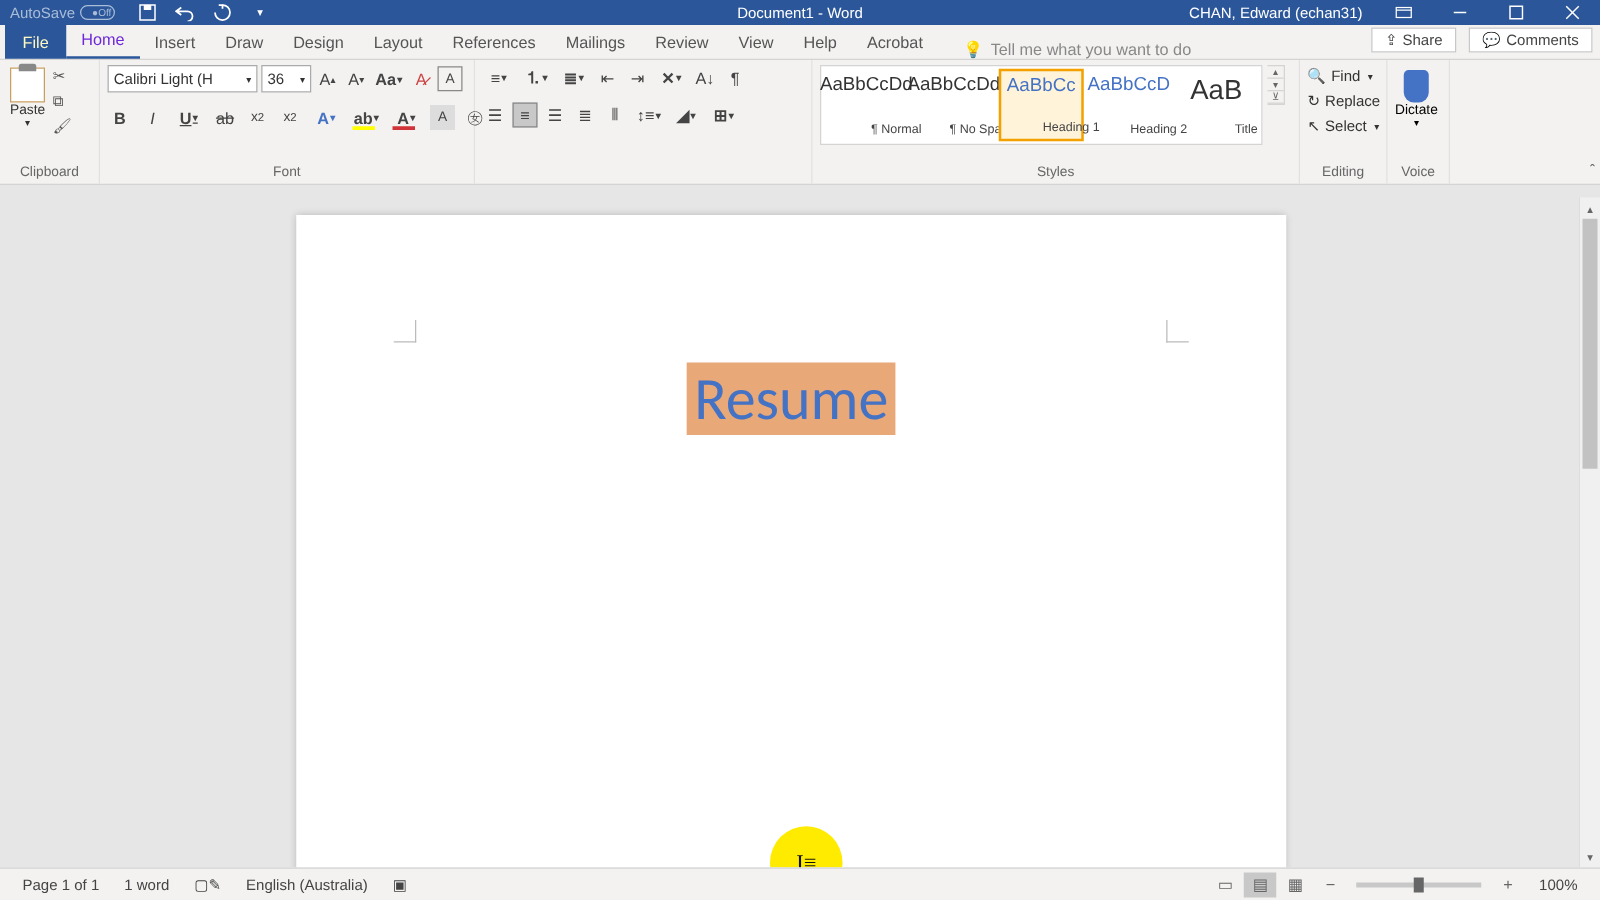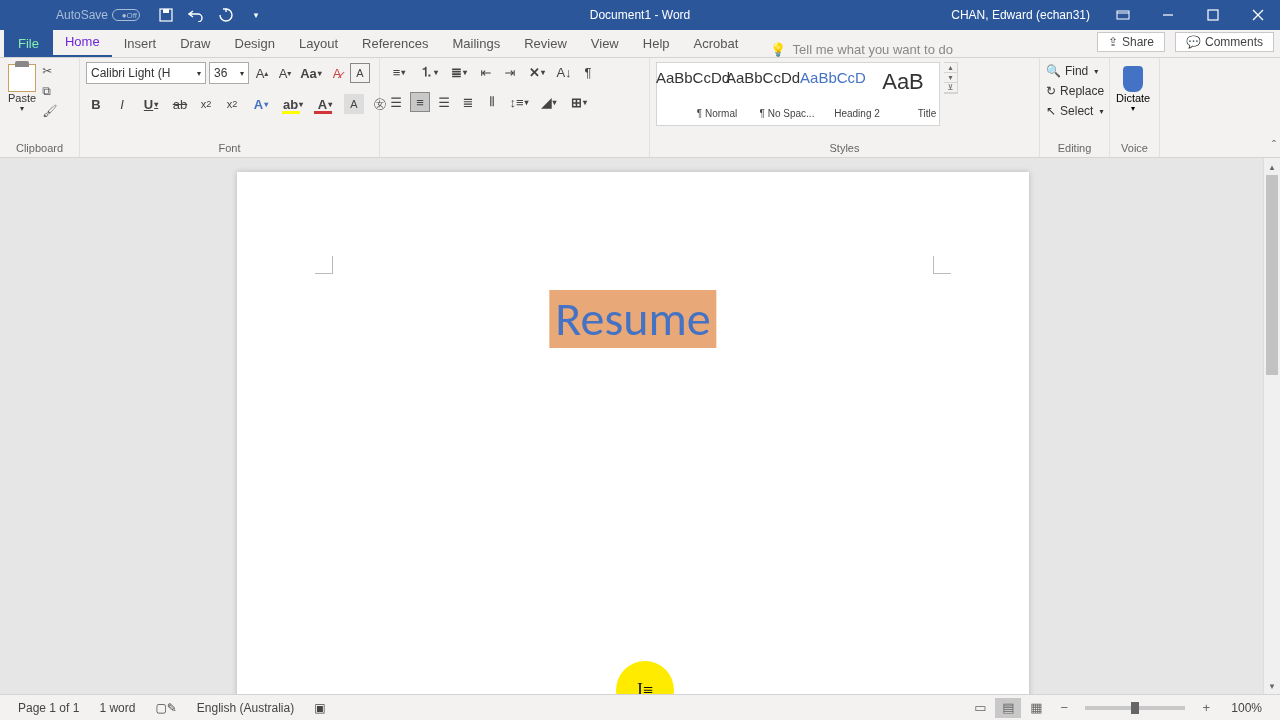"AutoSave" .titlebar { height: 30px -> 20px; padding-left: 48px -> none }
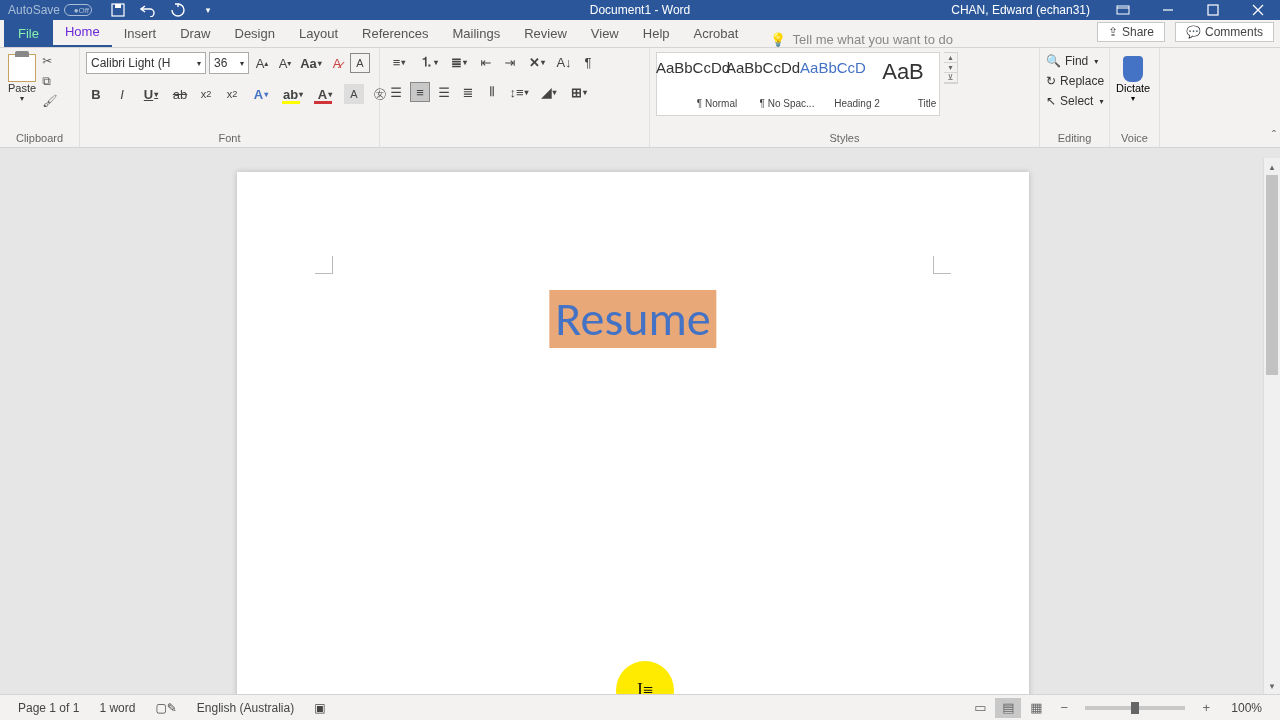"File" .tabs .tab.file { color: #86efac -> #fef9c3 }
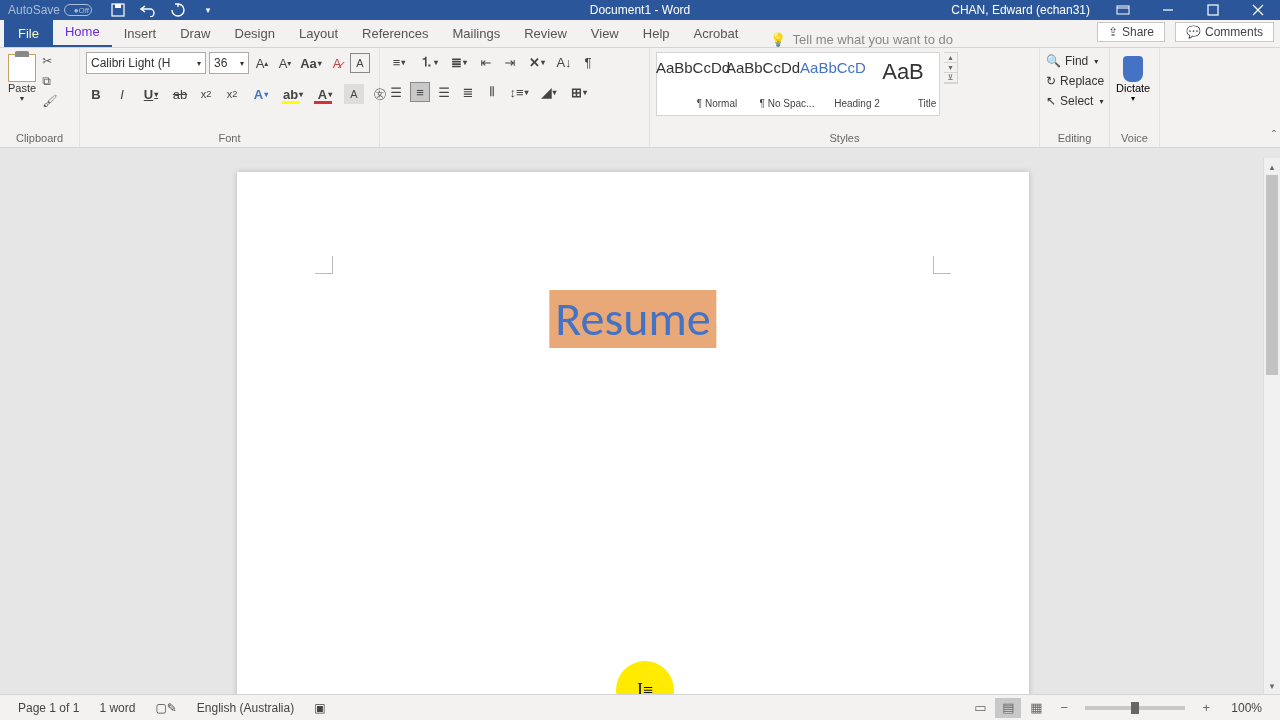"AaBbCc" div.style-item { html: none -> <div> <div>AaBbCc</div> <div>Heading 1</div> </div> }
